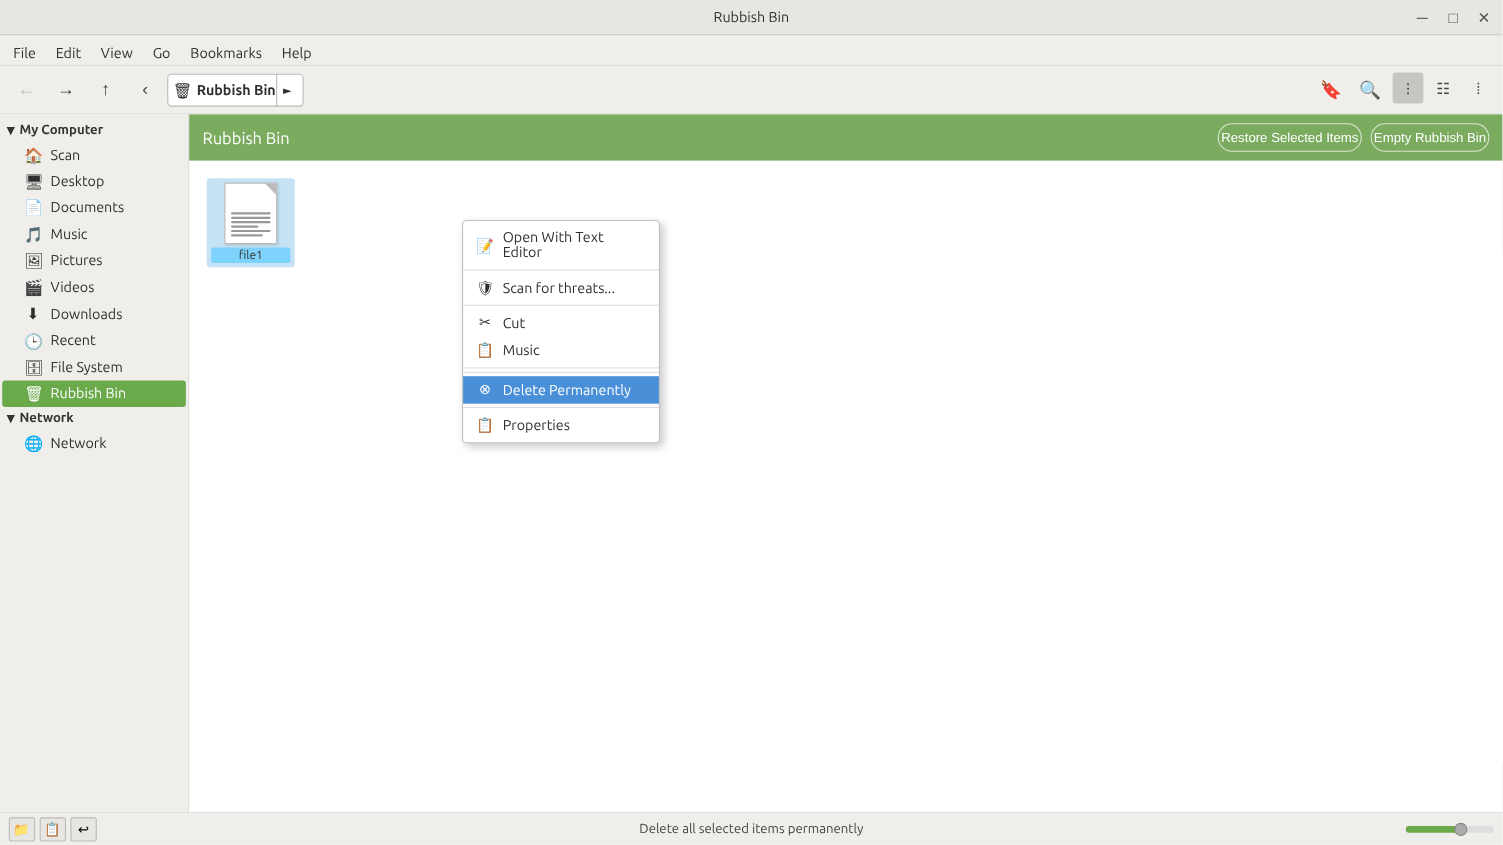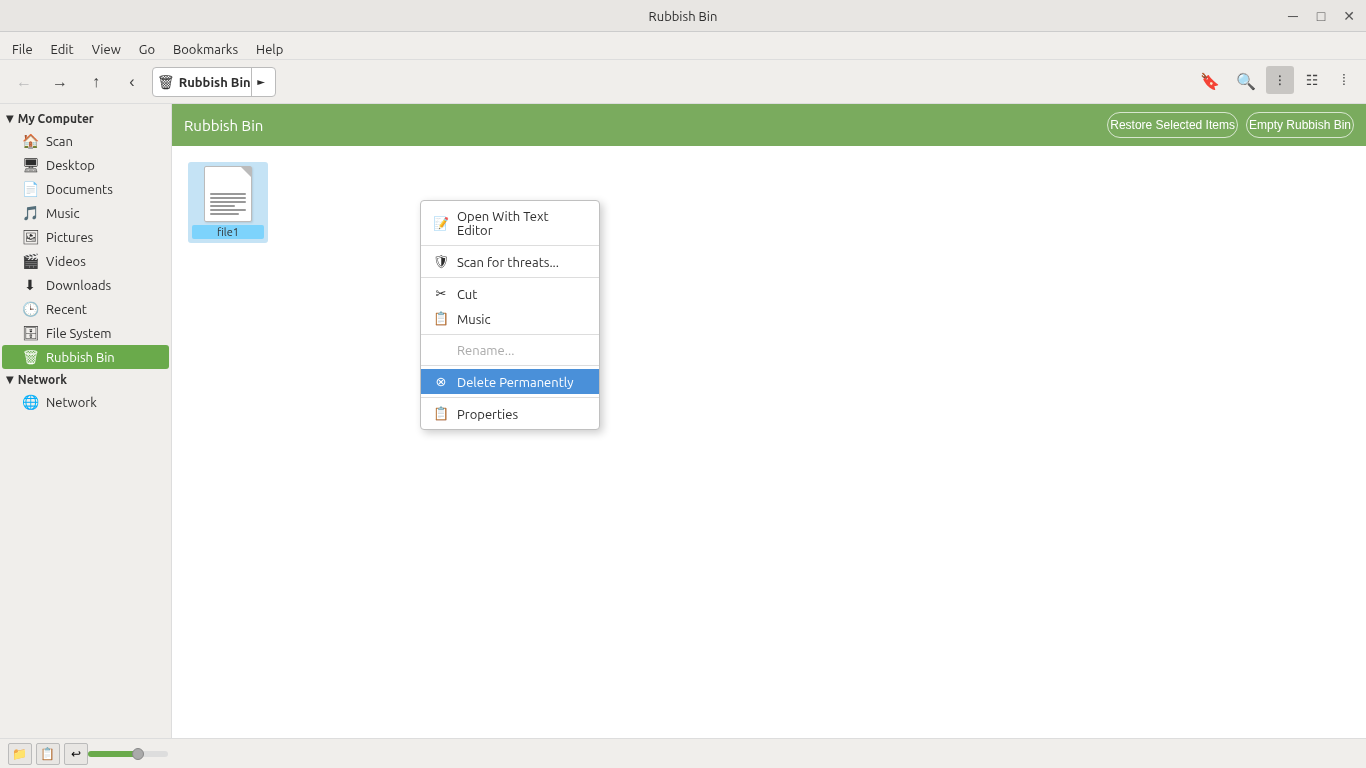"Rename..." div.ctx-item { html: <div> <span></span> <span>Rename...</span> </div> -> none }
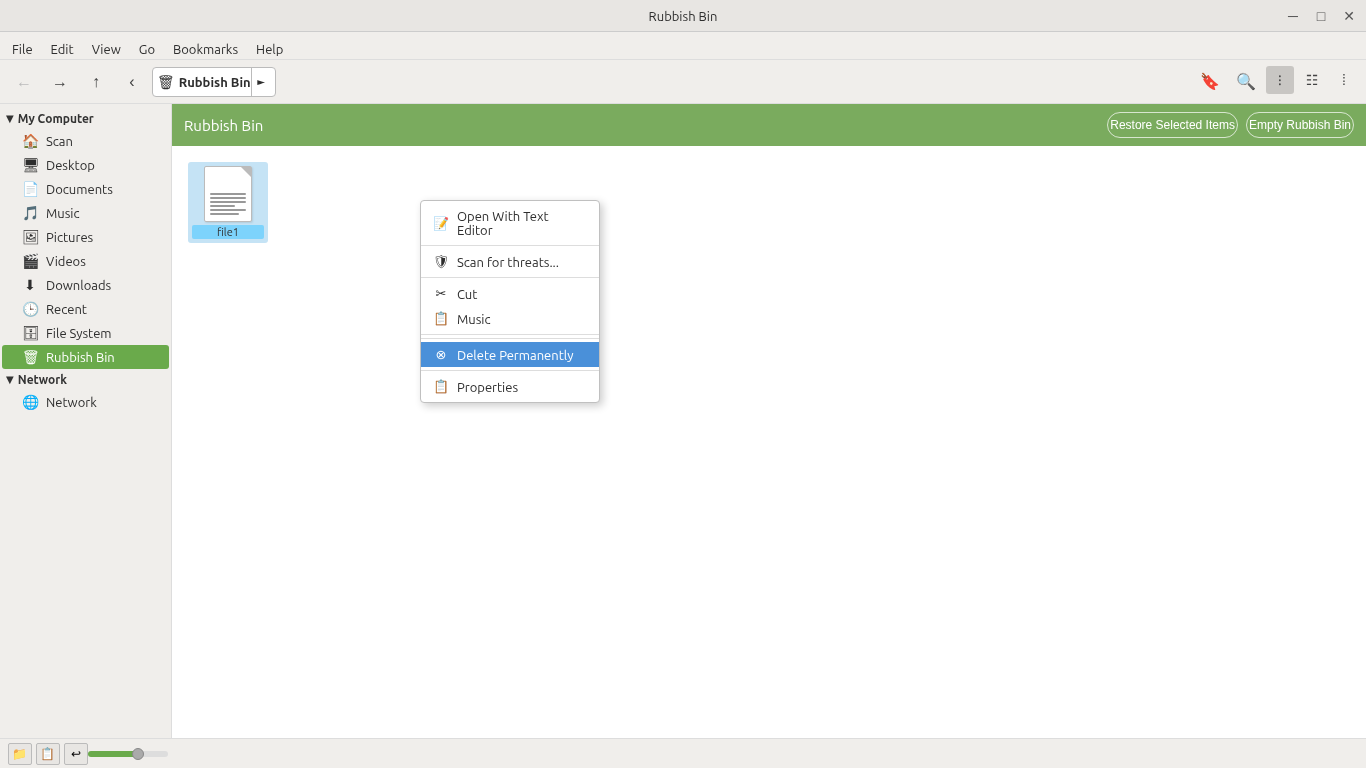"Delete all selected items permanently" div.statusbar-center { html: none -> <div> <span>Delete all selected items permanently</span> </div> }
